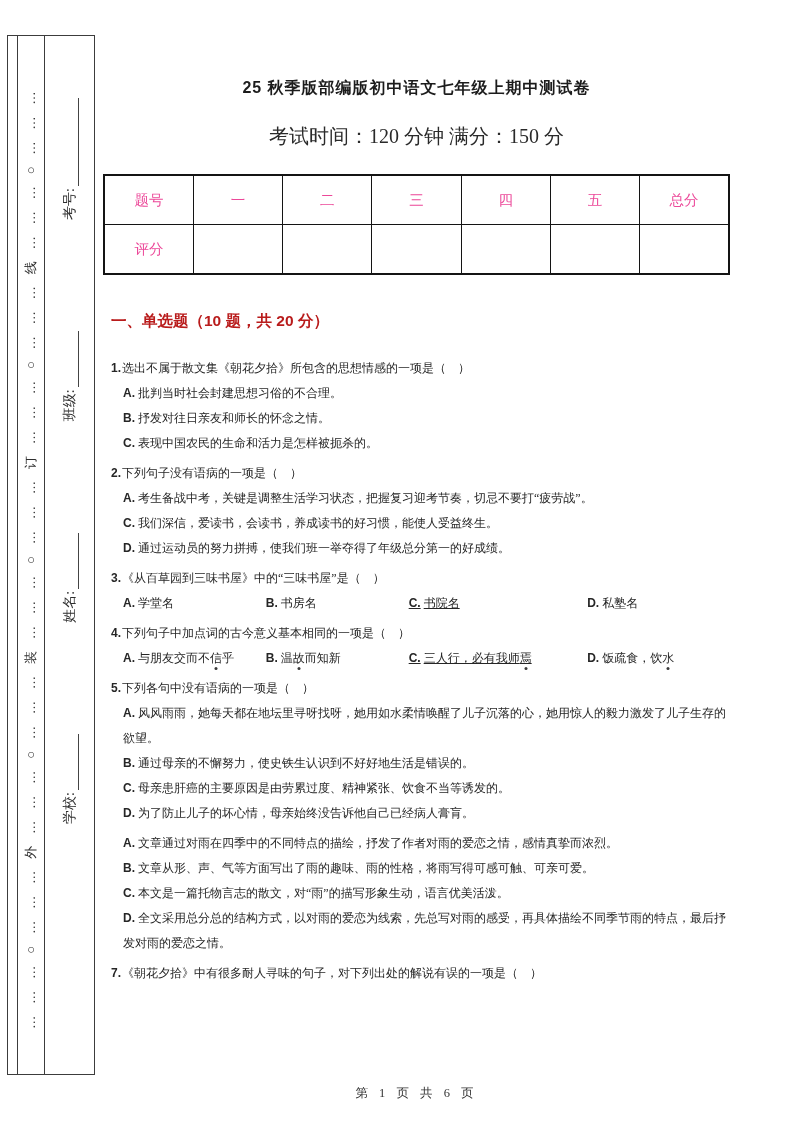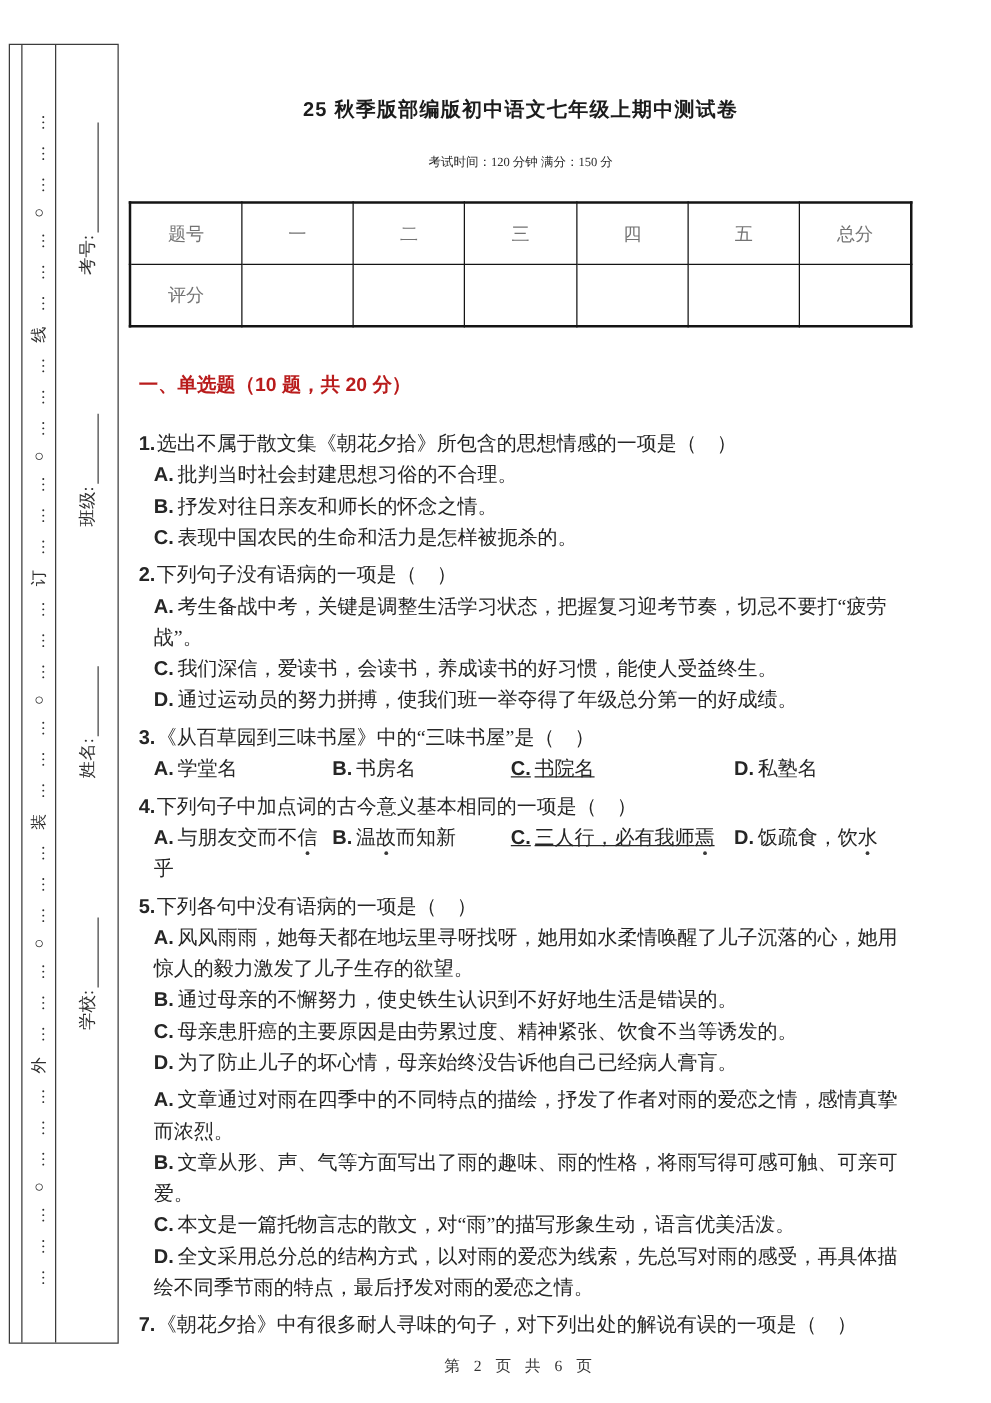"考试时间：120 分钟 满分：150 分" .exam-info { font-size: 10px -> 20px }
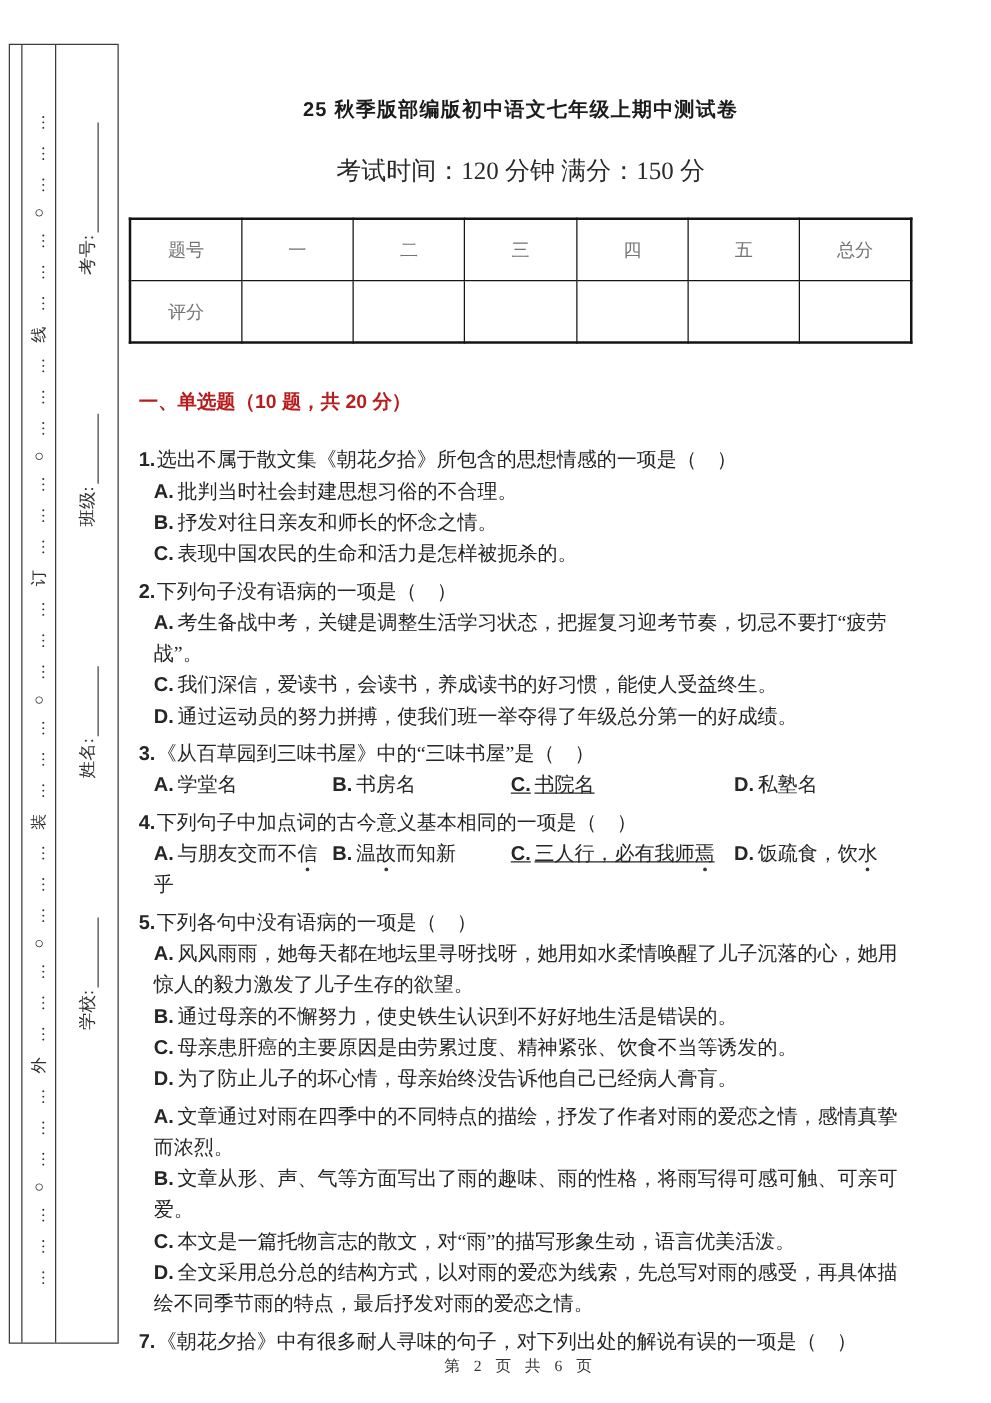"题号" table.score td { color: #737373 -> #ec4899 }
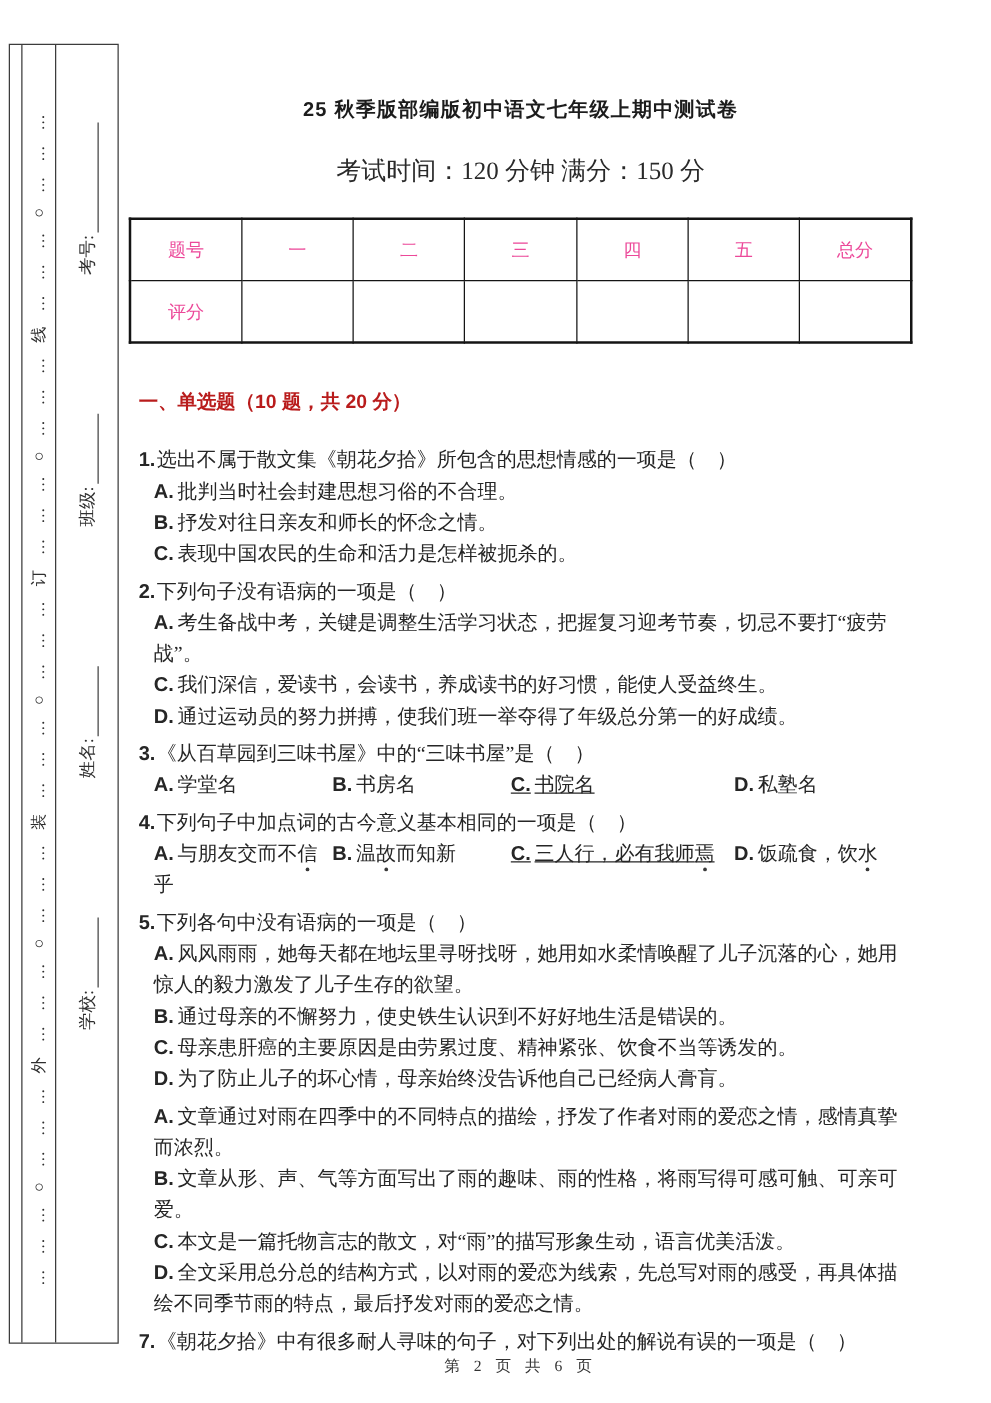"1.选出不属于散文集《朝花夕拾》所包含的思想情感的一项是（ ）" .questions { font-size: 16px -> 12px }
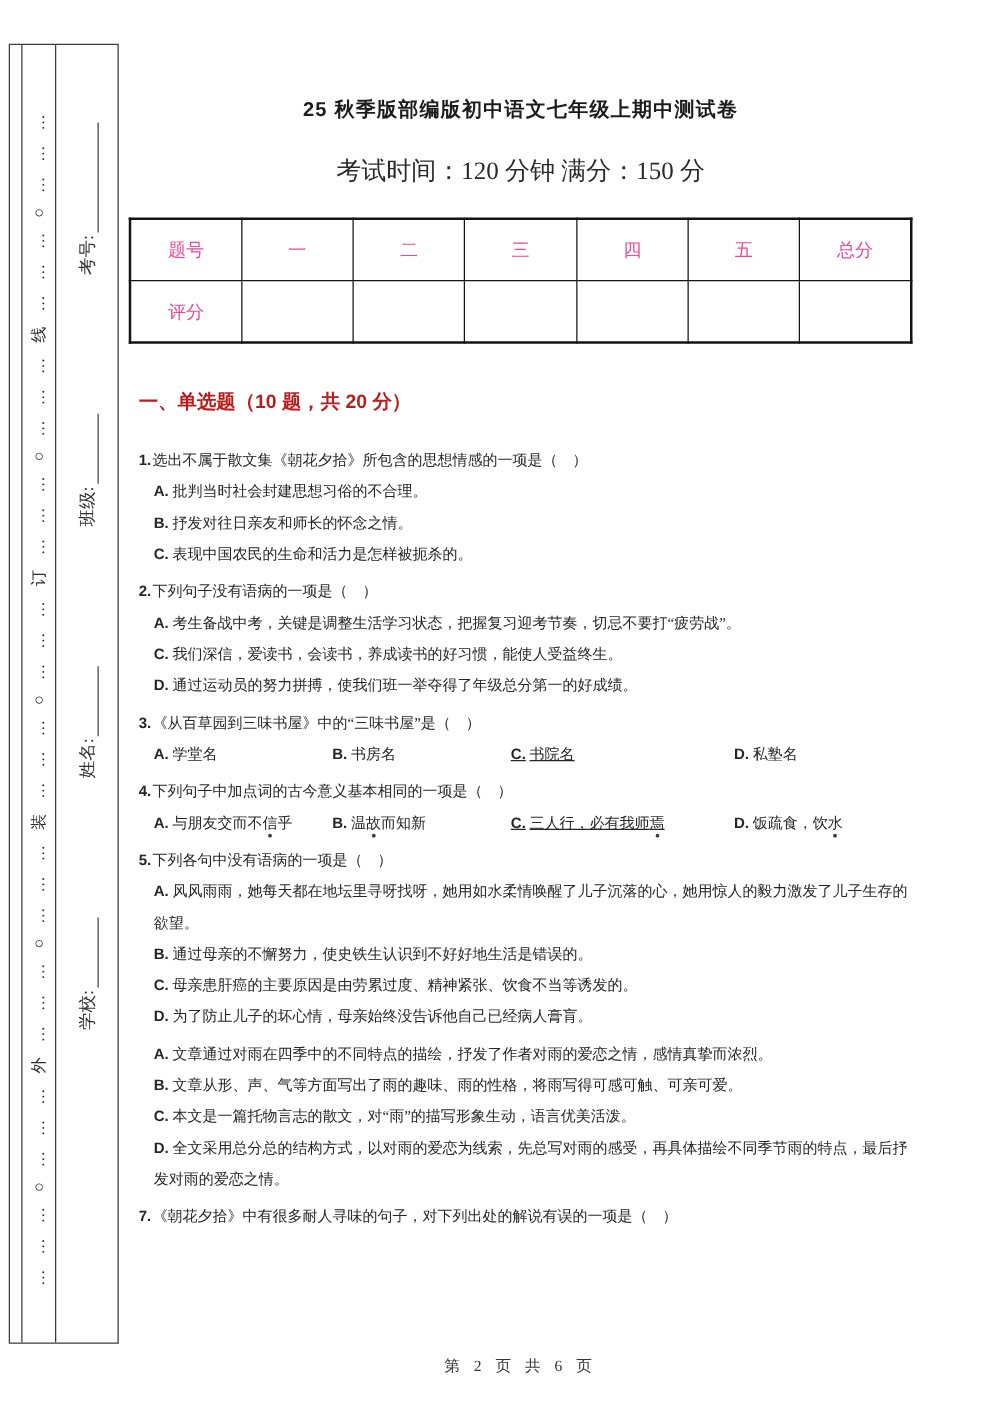"第 2 页 共 6" div.page-footer { text: 2 -> 1 }
